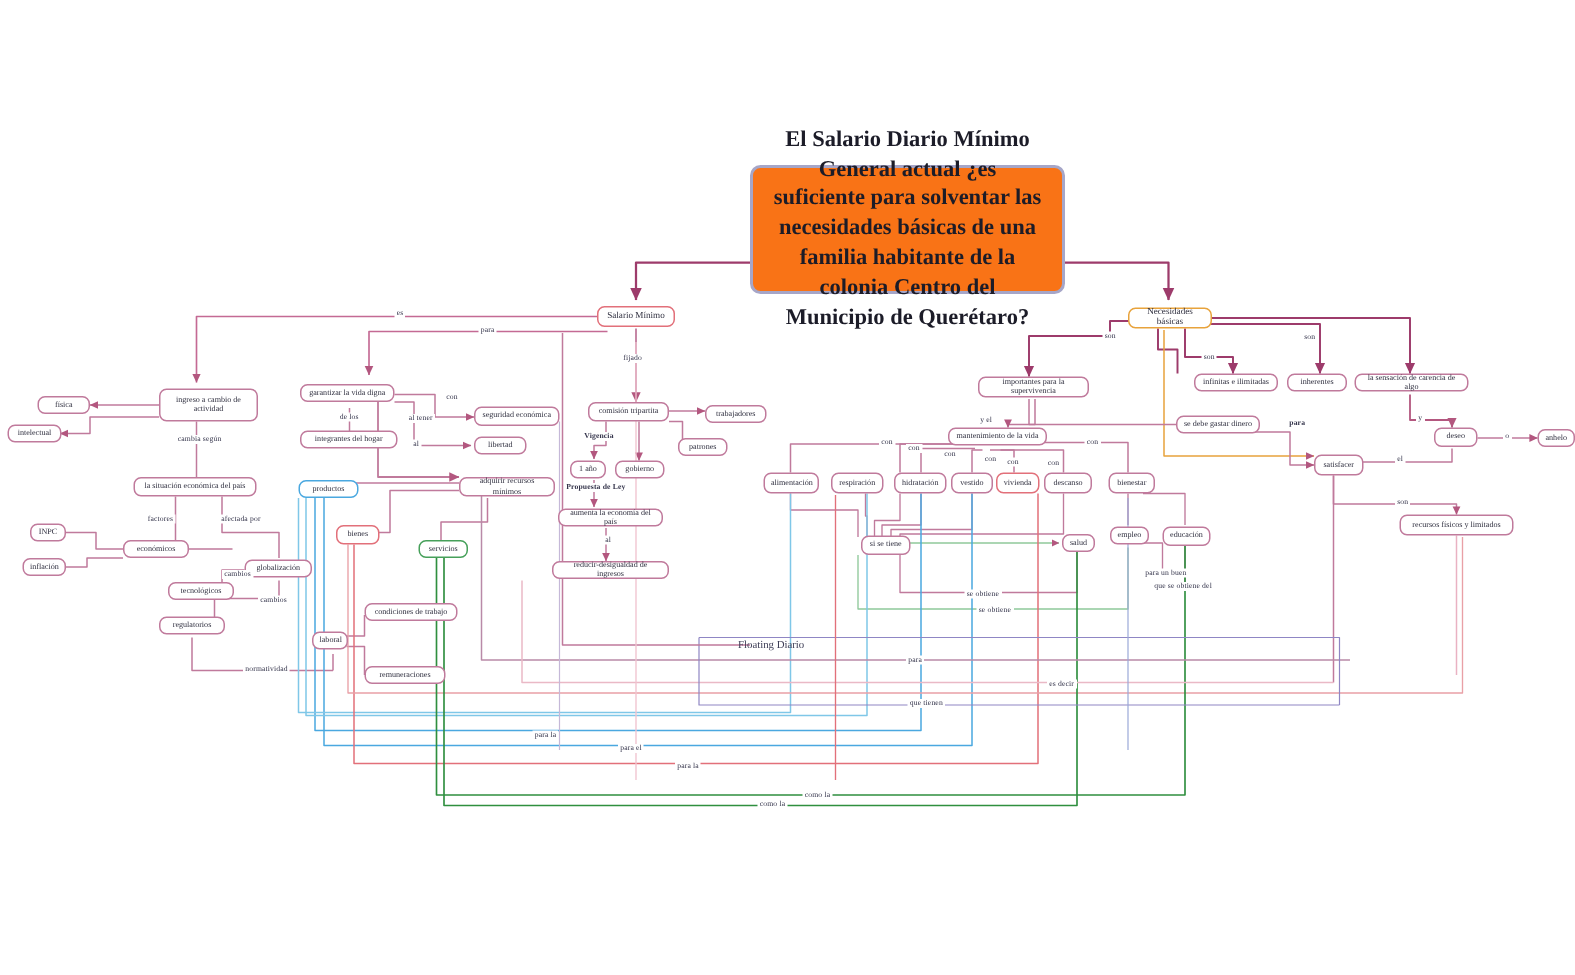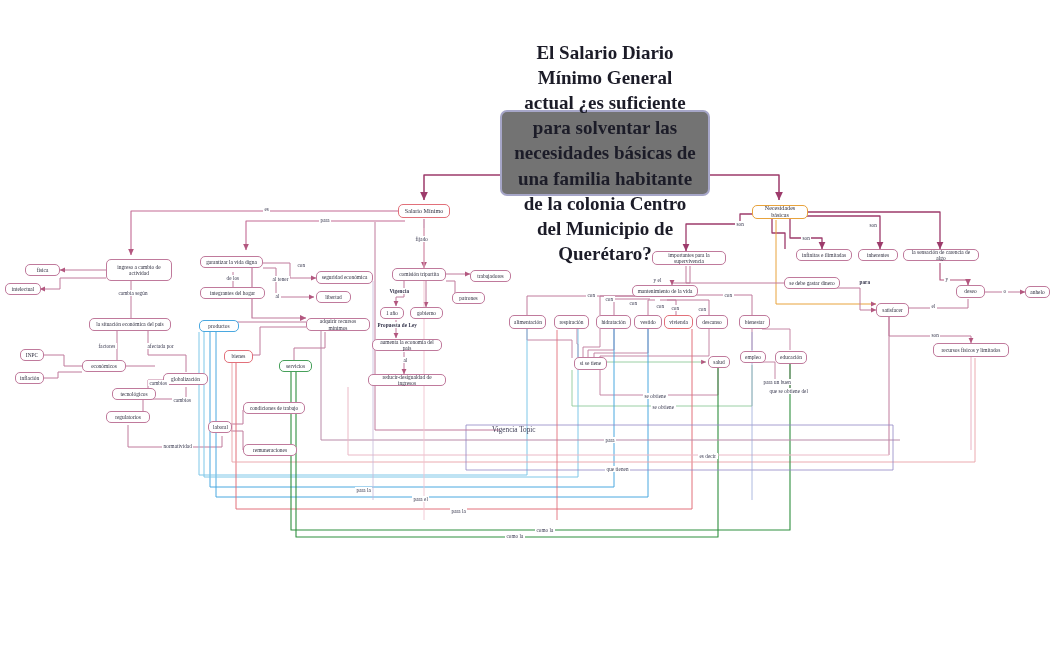"El Salario Diario Mínimo General" .root { background: #737373 -> #f97316; font-size: 19px -> 15px }
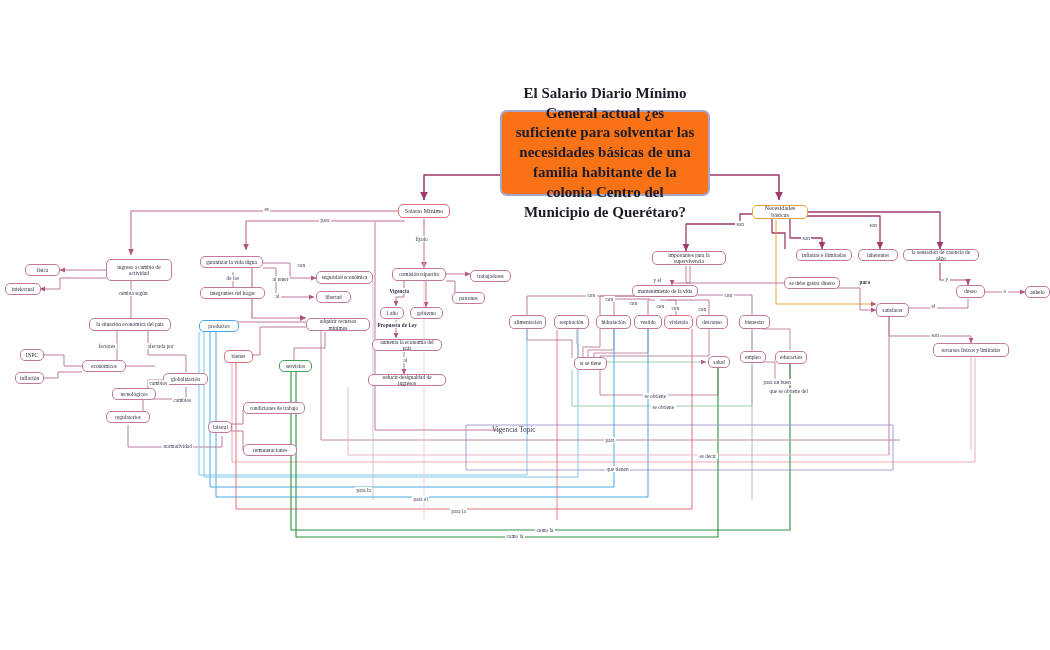"Vigencia Topic" span { text: Vigencia Topic -> Floating Diario }
